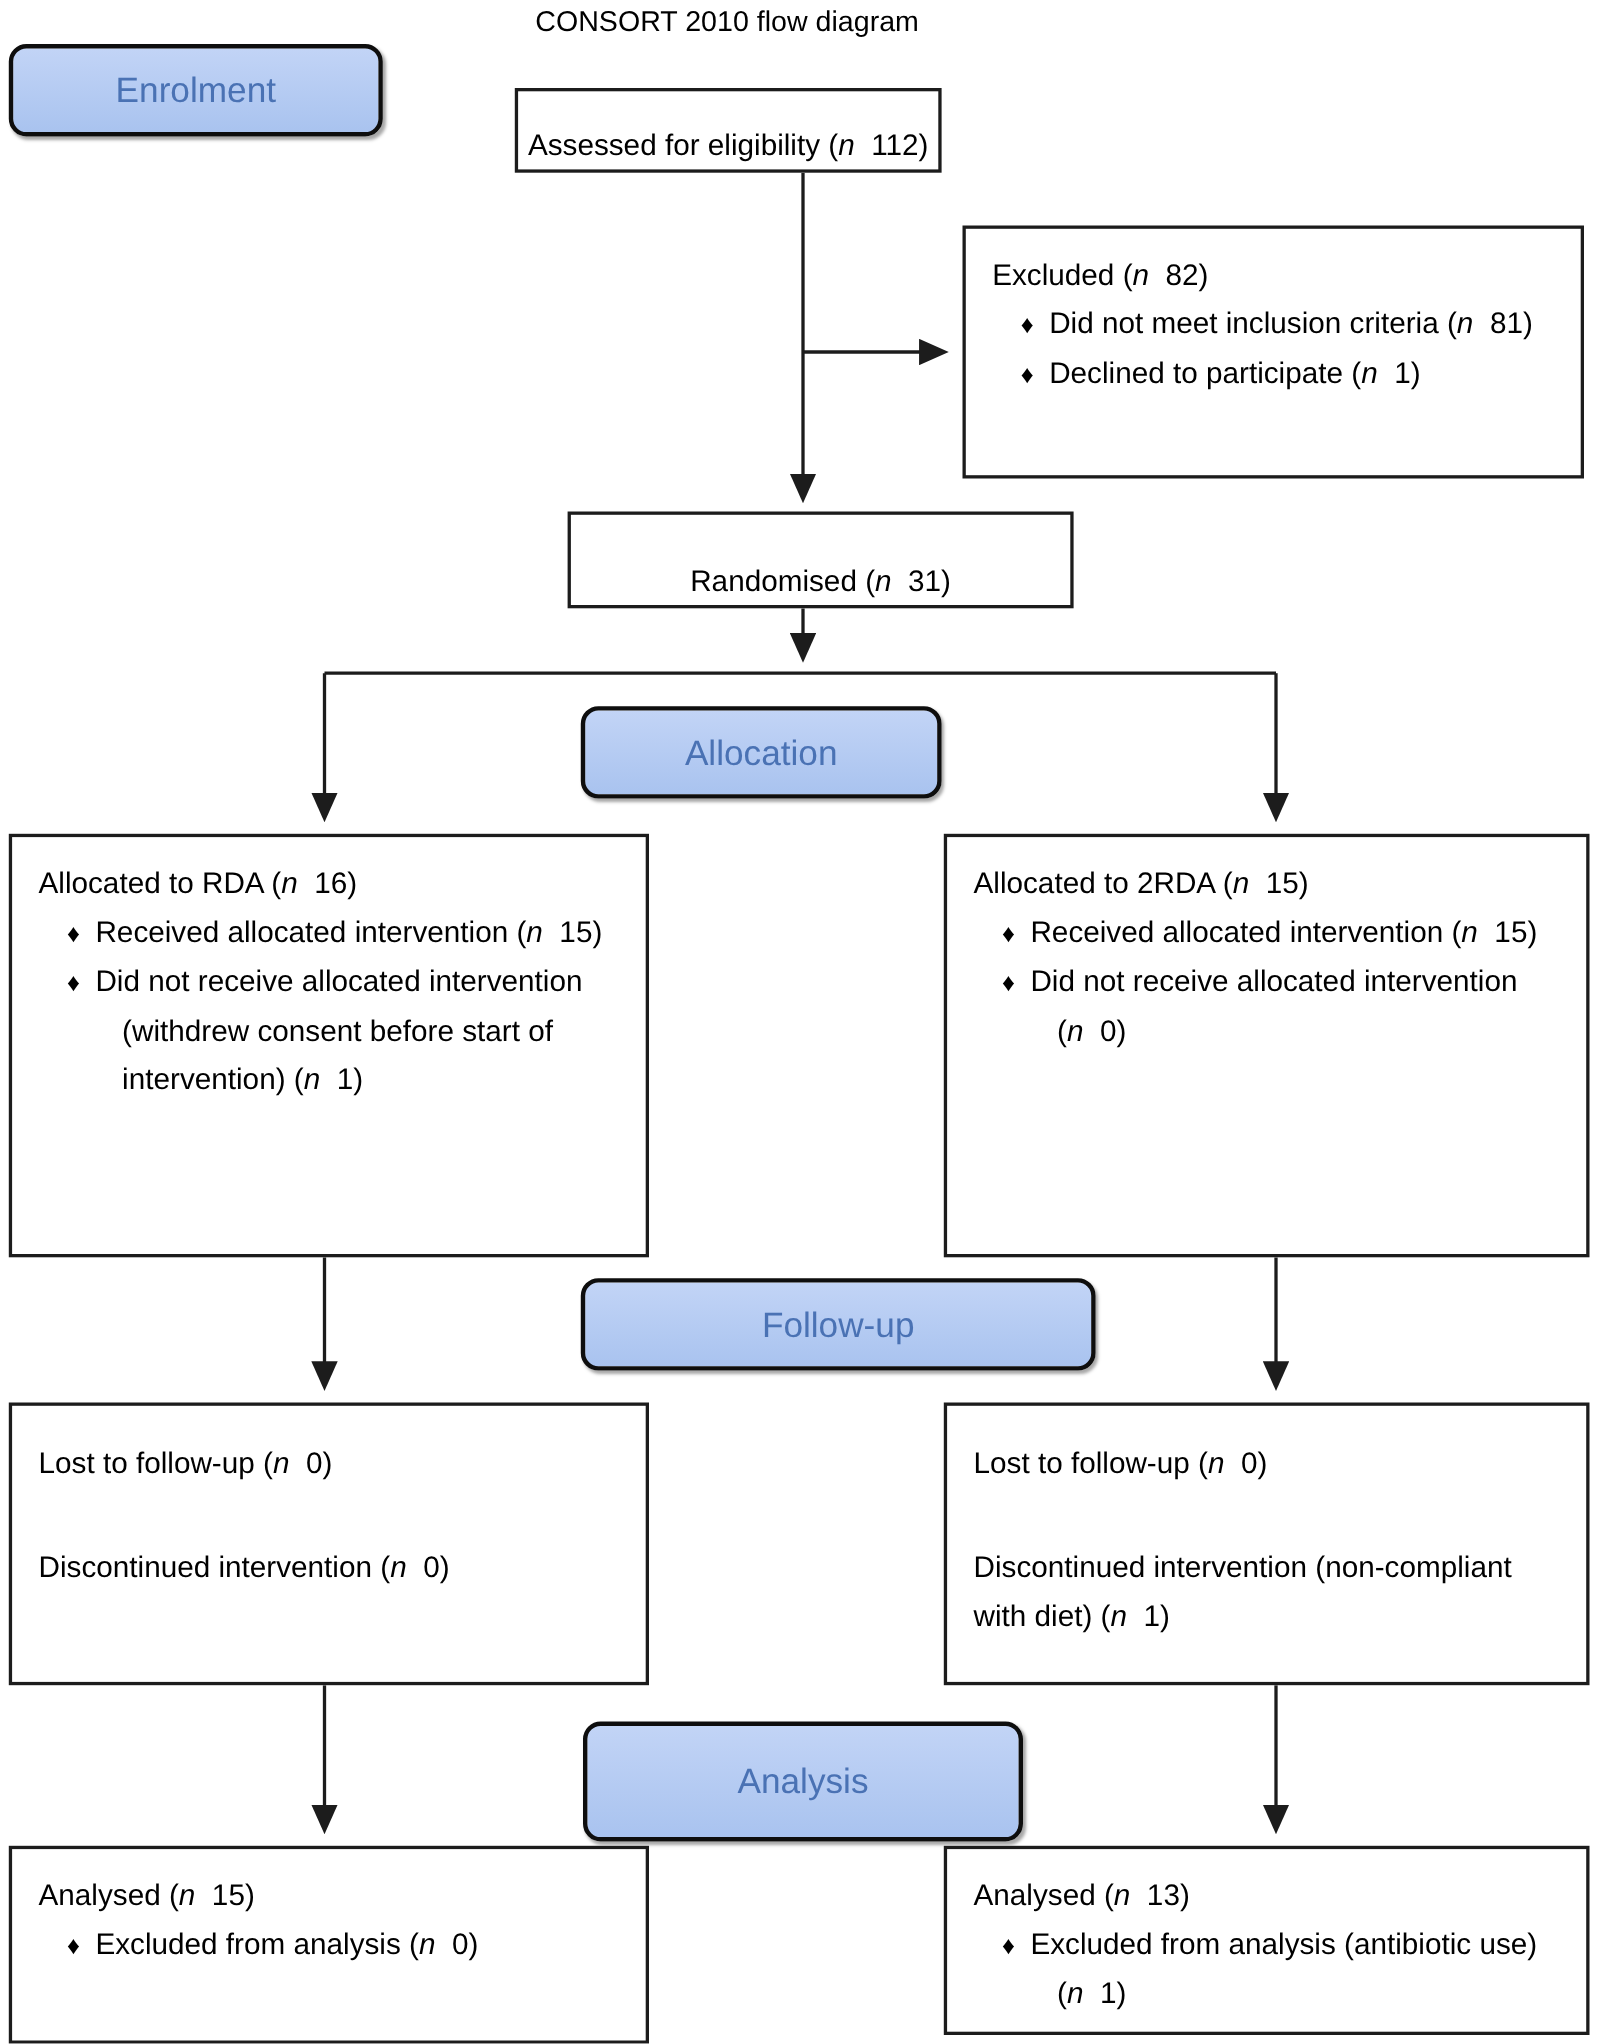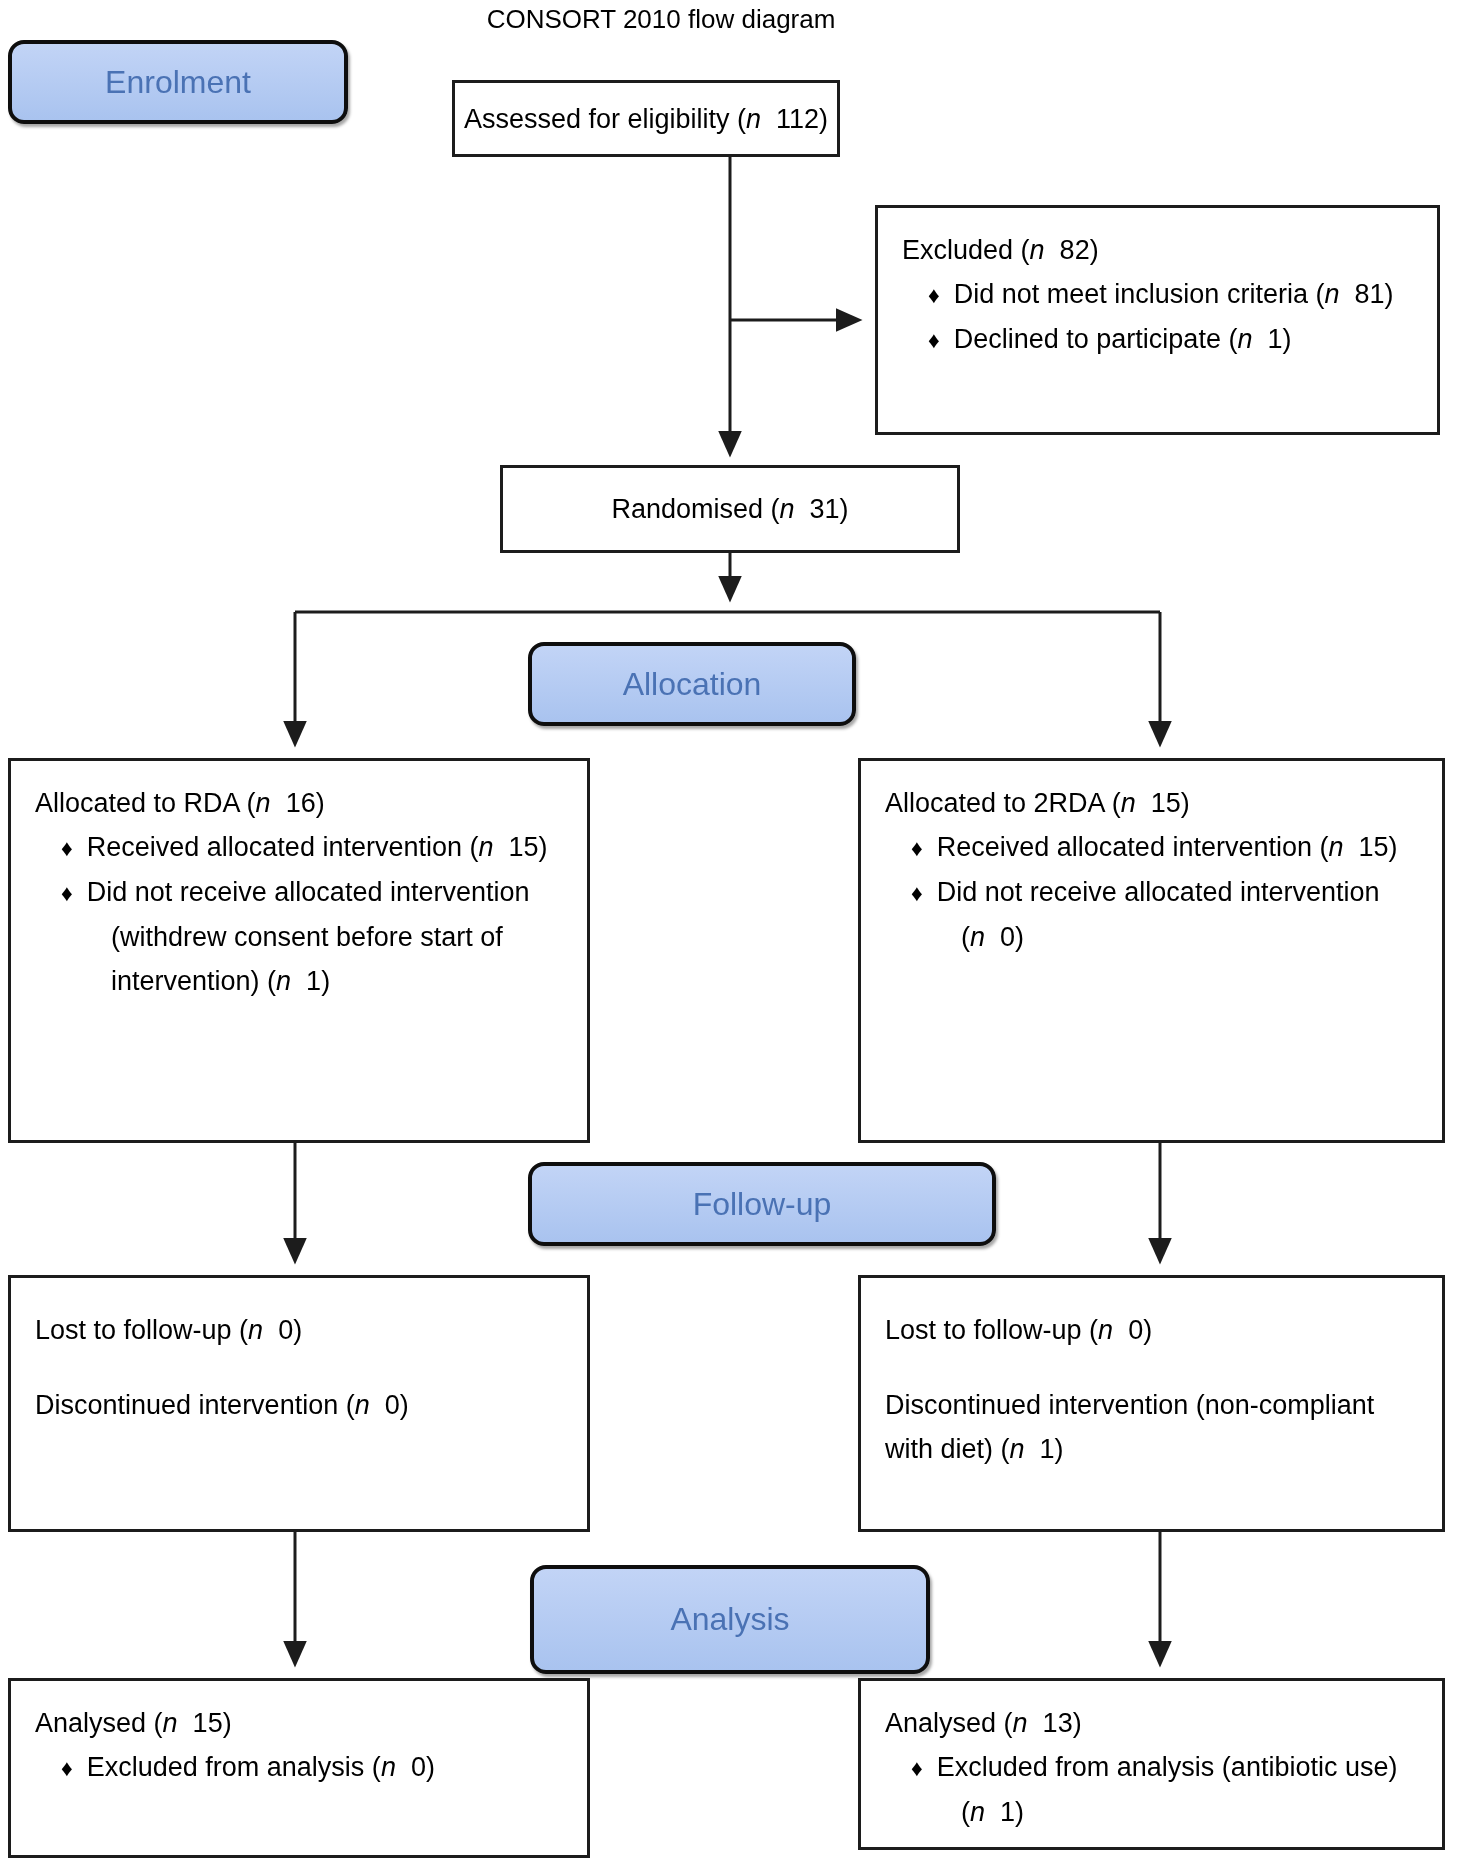"Assessed for eligibility (n 112)" .box.centered { align-items: center -> flex-end; margin-left: none -> 16px }
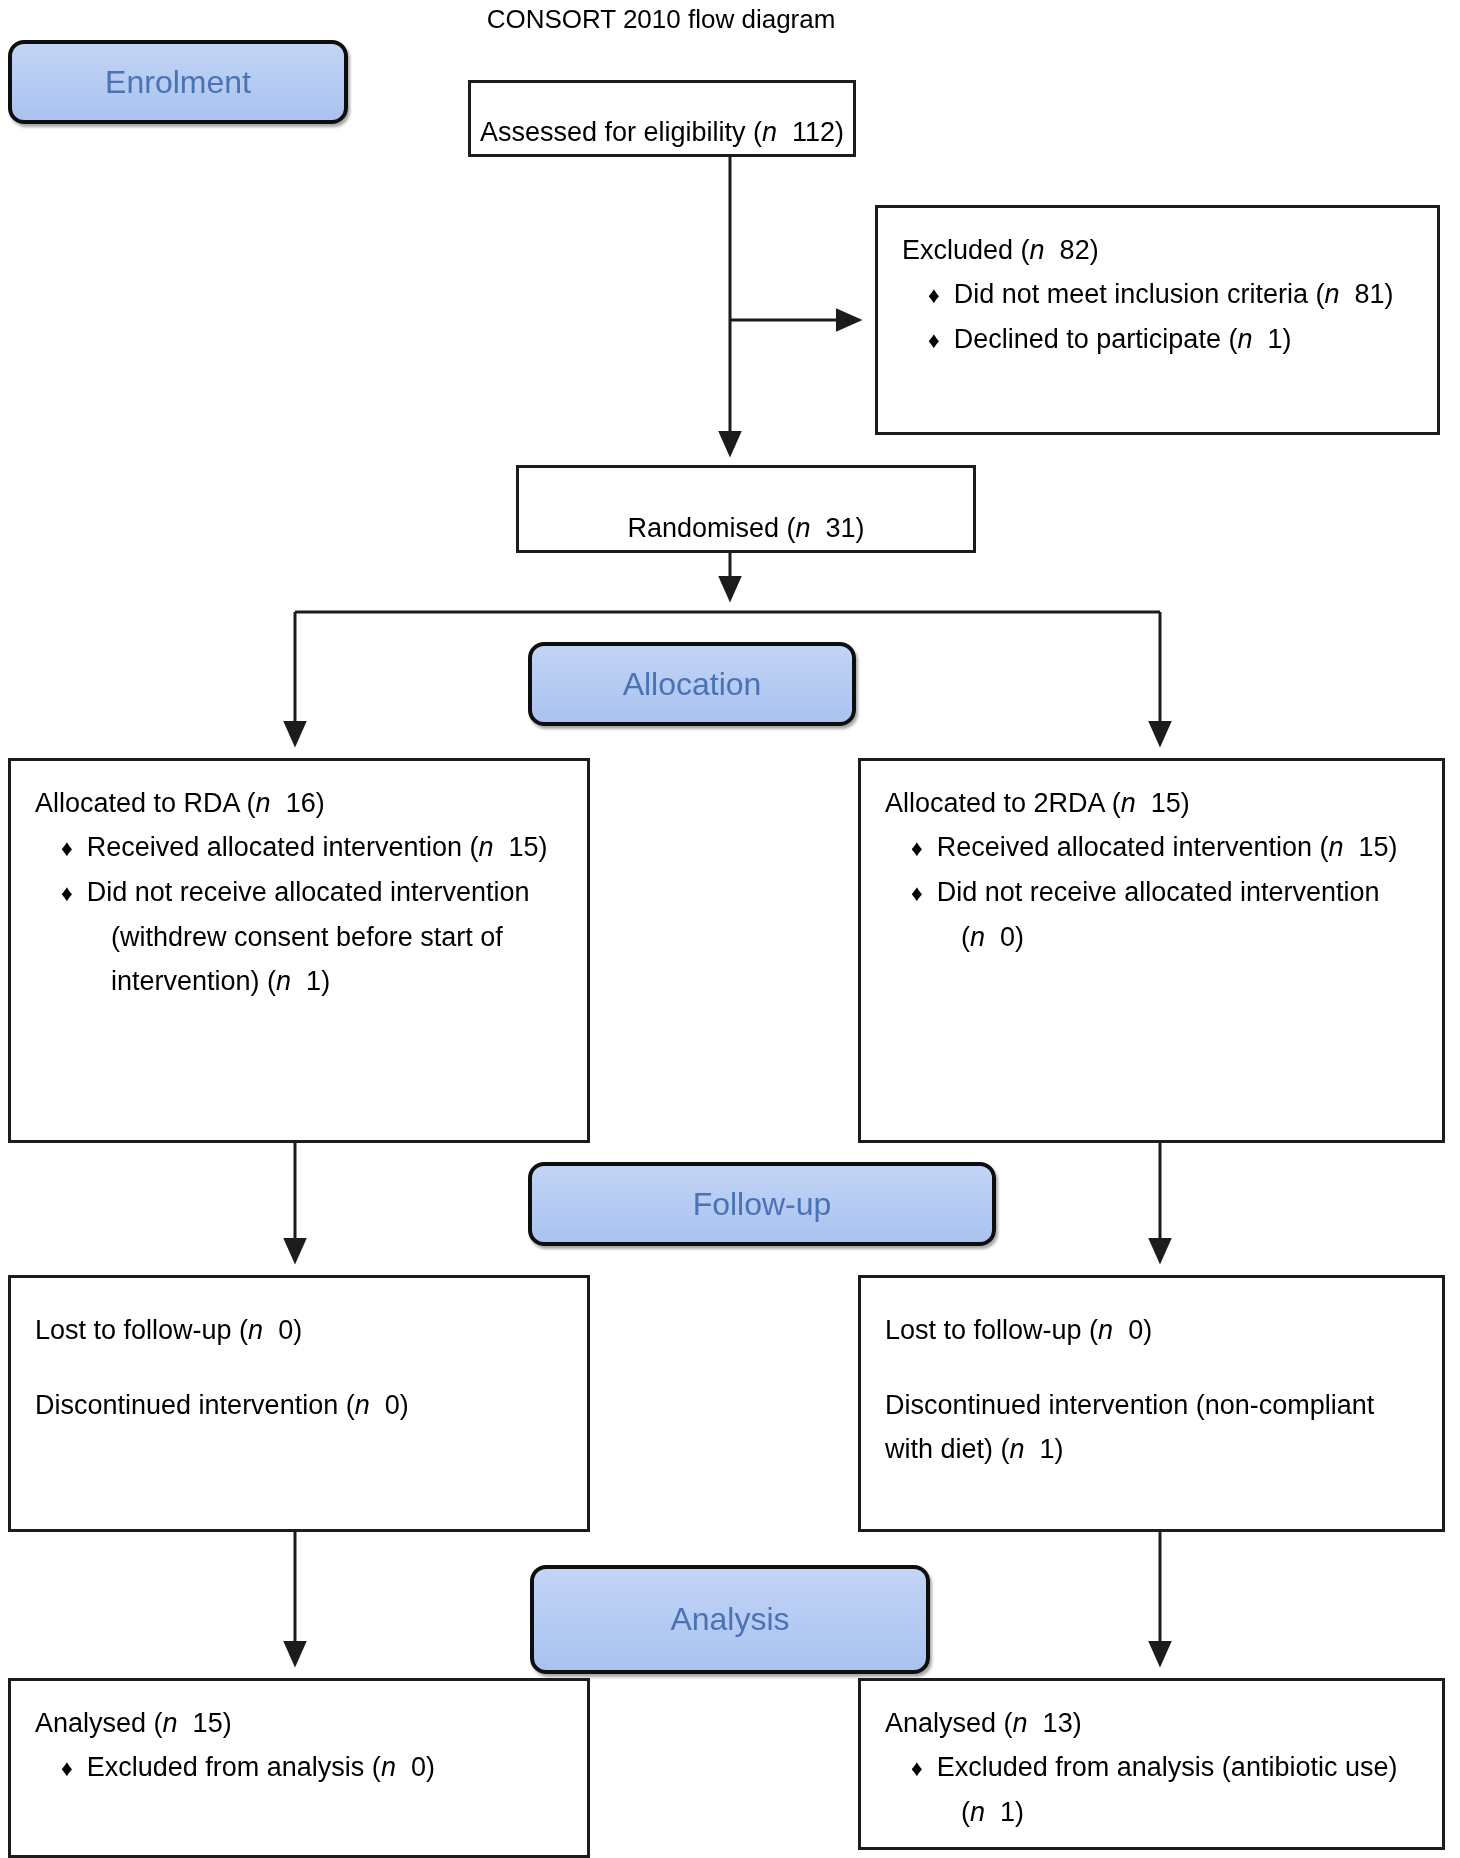"Discontinued intervention (n 0)" .fu-line + .fu-line { margin-top: 31px -> 51px }
